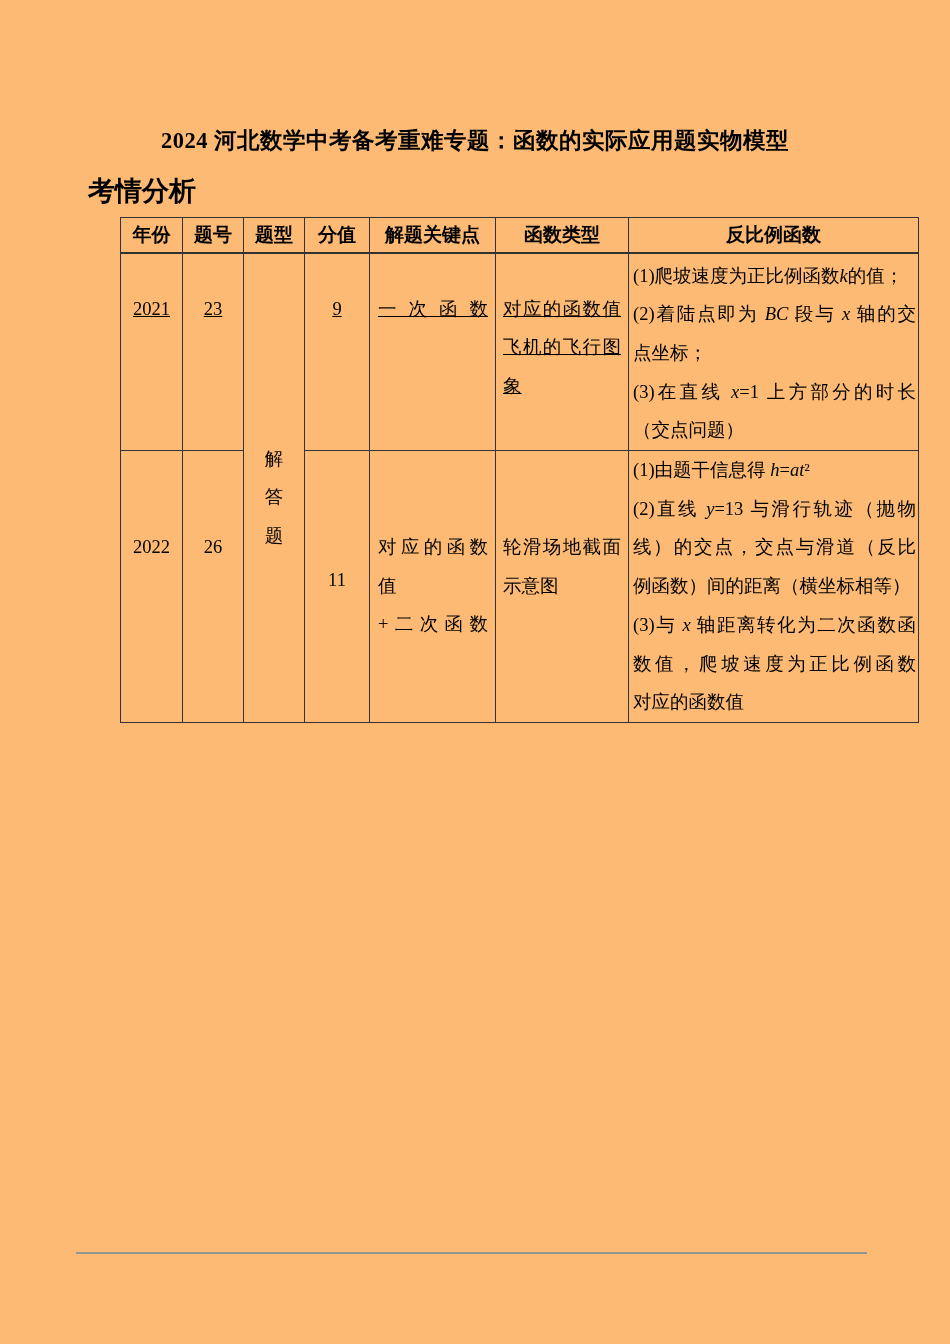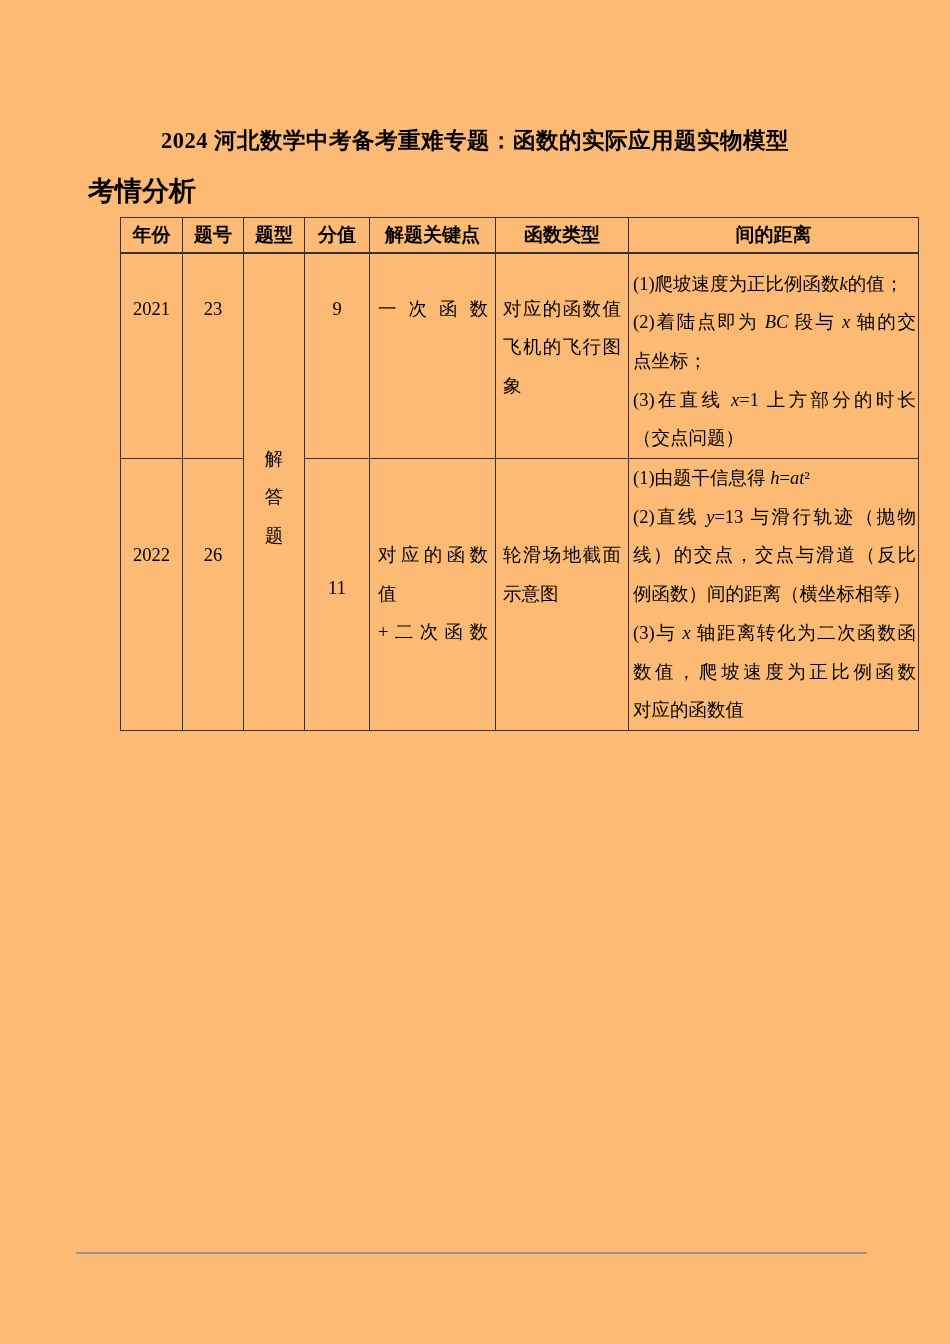"间的距离" th { text: 间的距离 -> 反比例函数 }
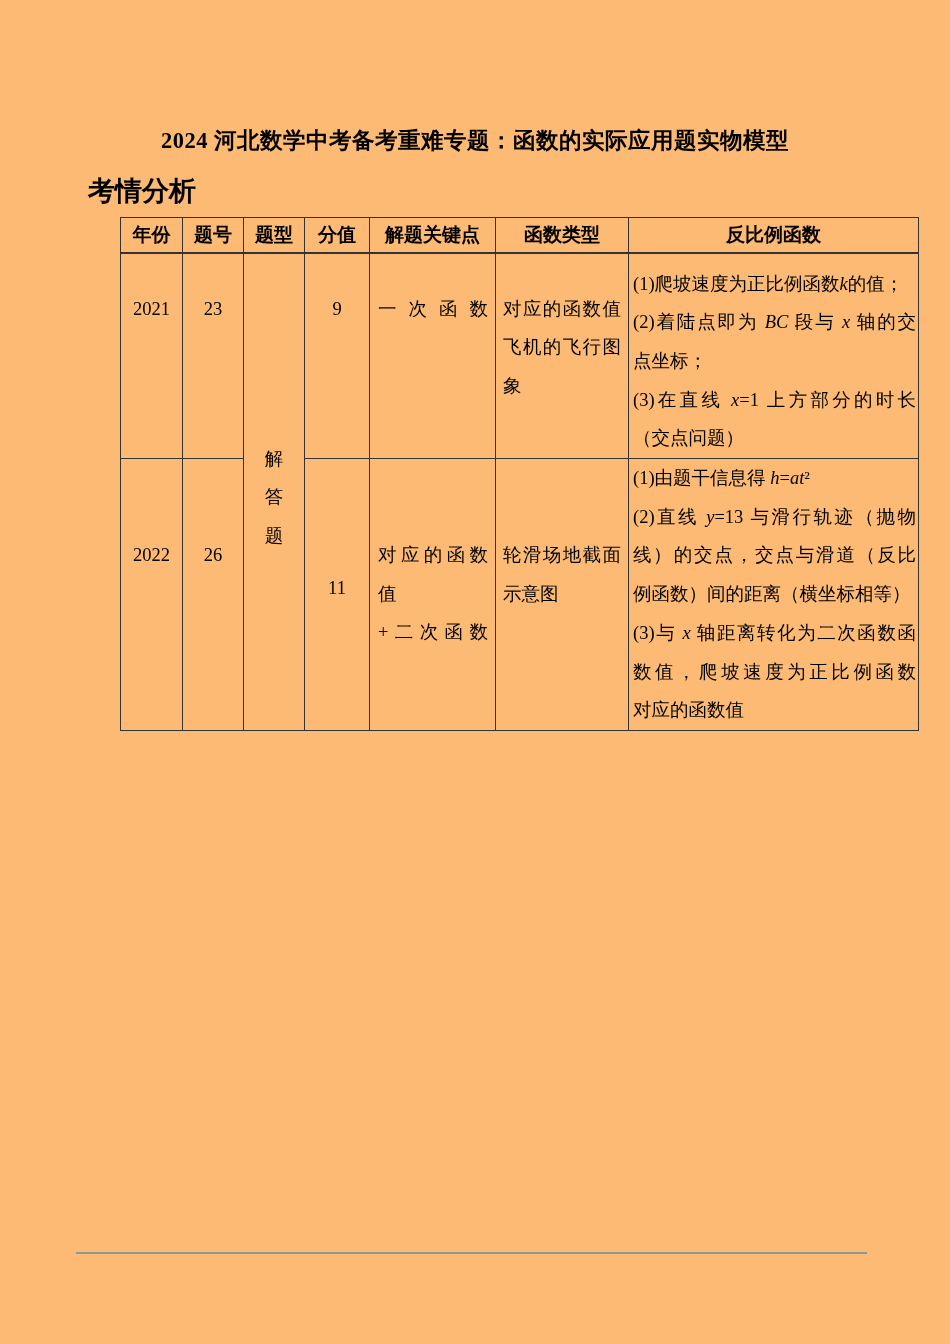"(1)爬坡速度为正比例函数k的值；" .pt1 { padding-top: 11px -> 3px }
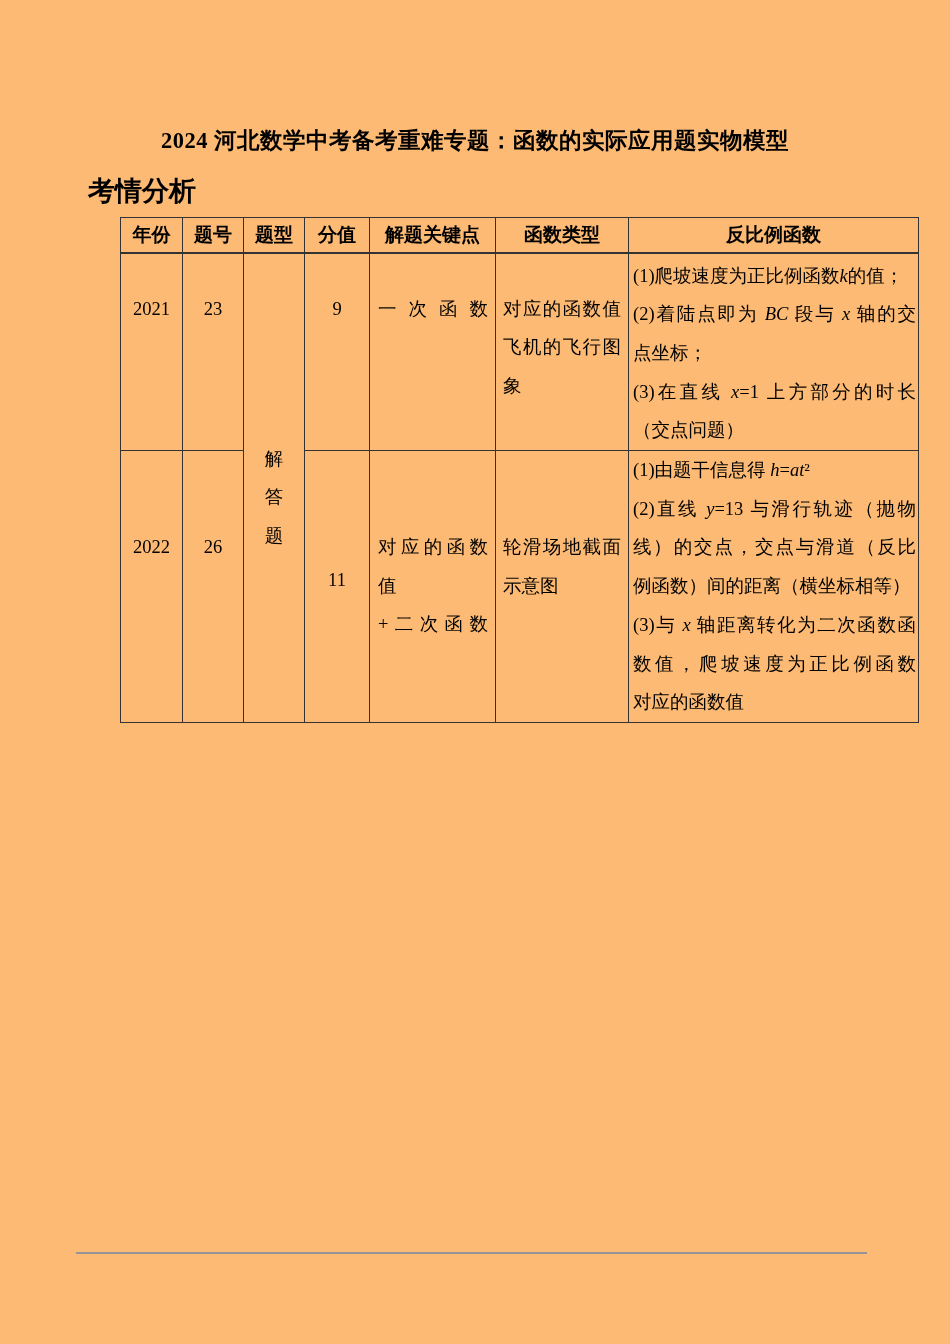"2021" .pt36 { text-decoration: none -> underline }
